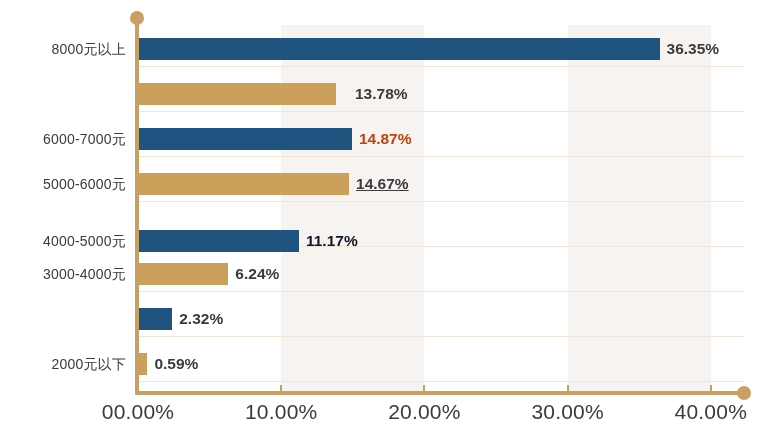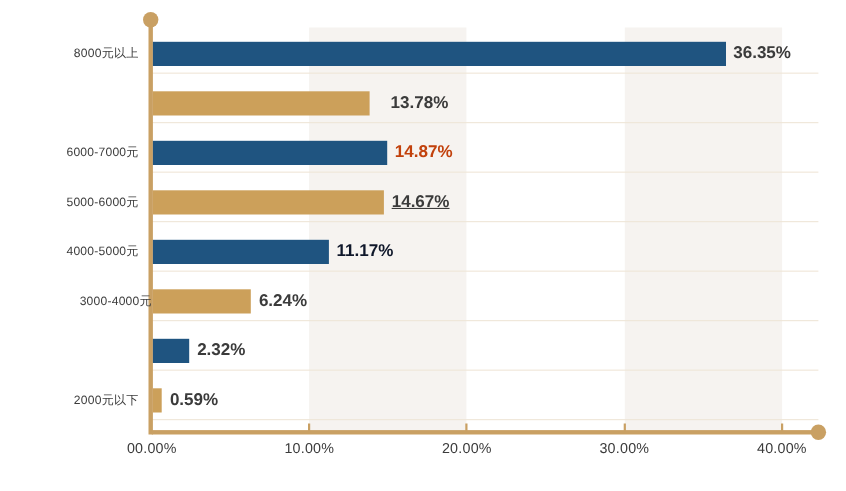"8000元以上" .cat-label { font-size: 11px -> 14px }
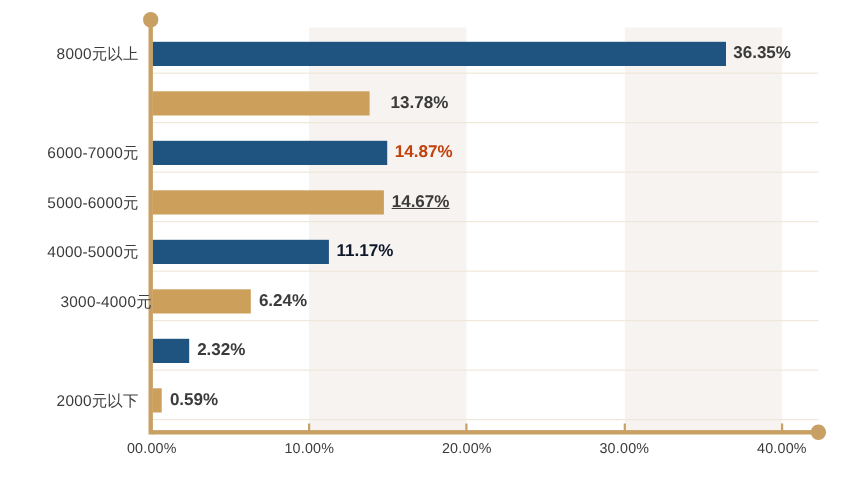"4000-5000元" div.row { top: 212px -> 224px }
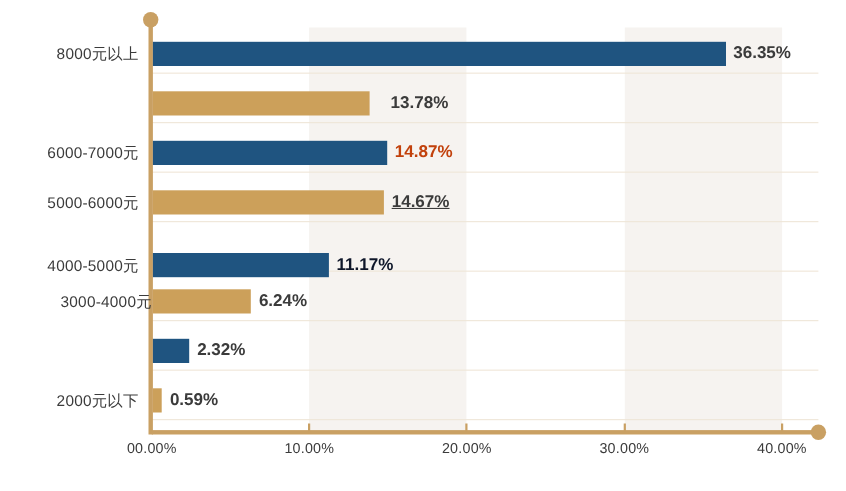"3000-4000元" div.cat-label { padding-left: 12px -> none }
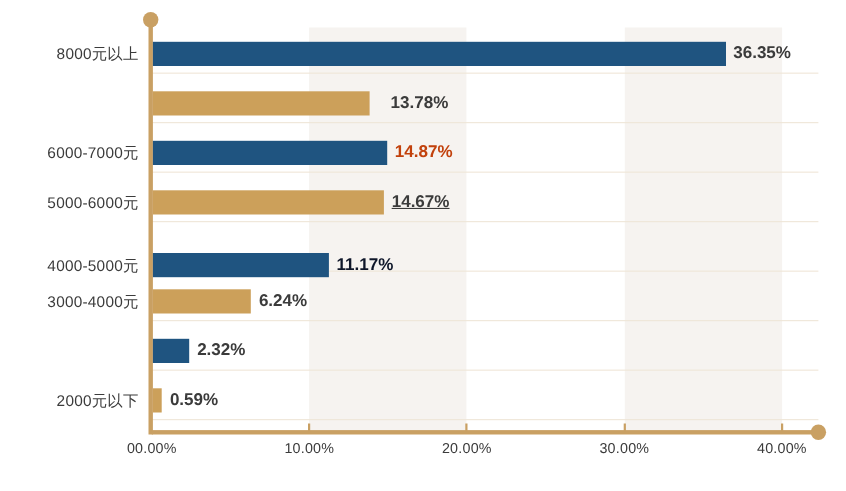"00.00%" .xlabel { font-size: 13px -> 21px }
